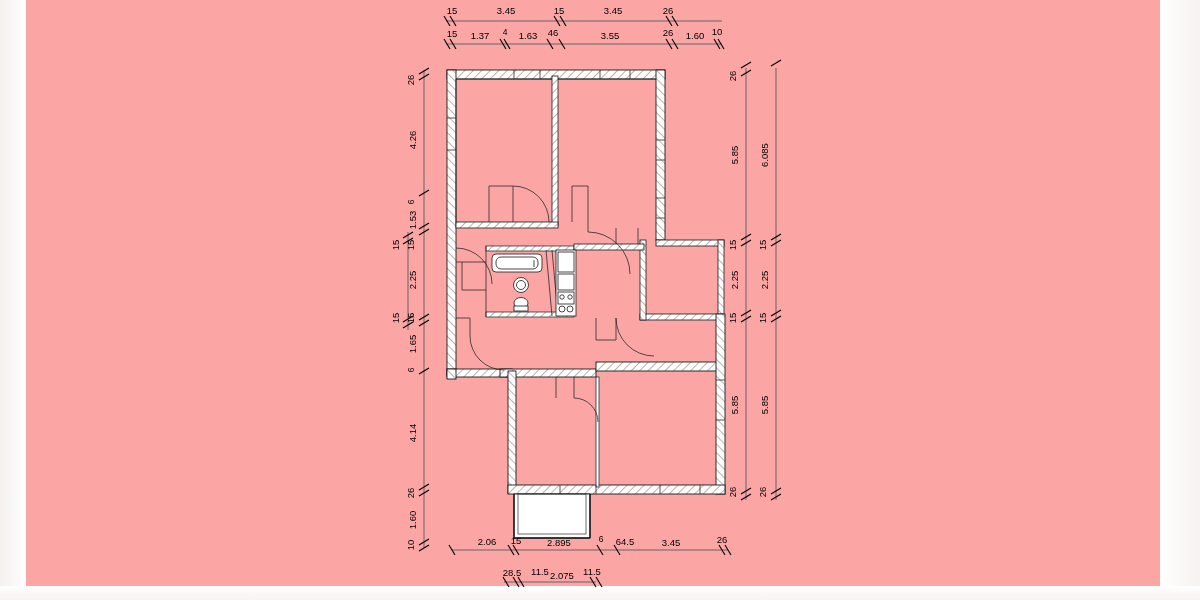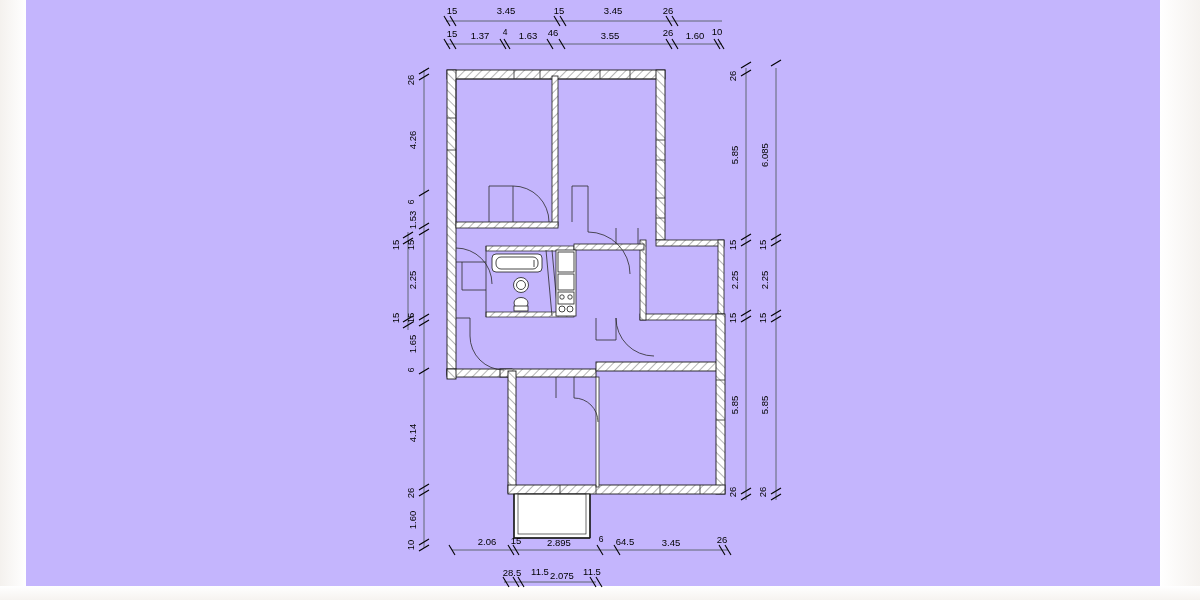"15" #page { background: #c4b5fd -> #fca5a5 }
